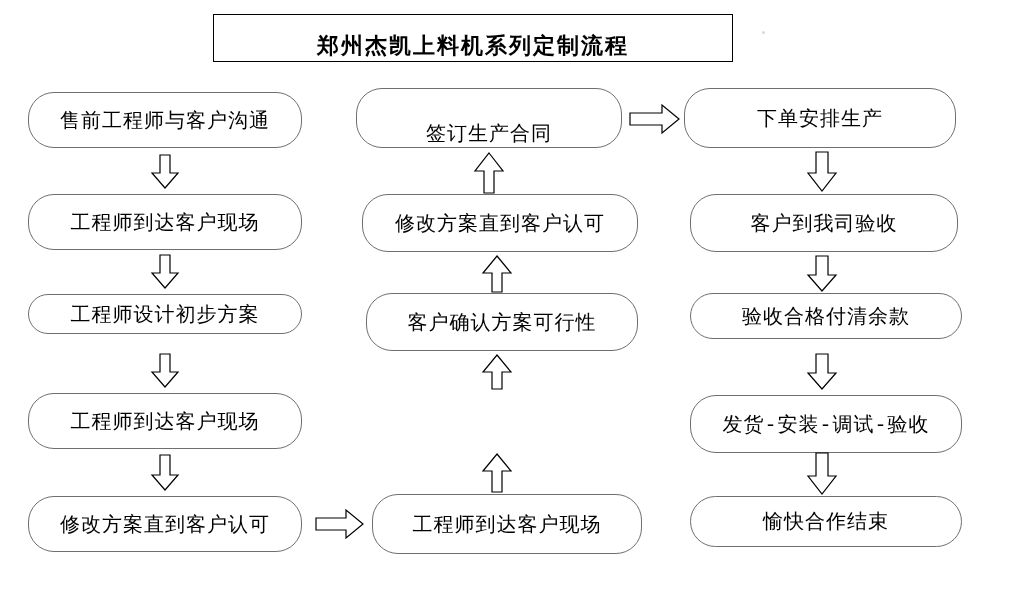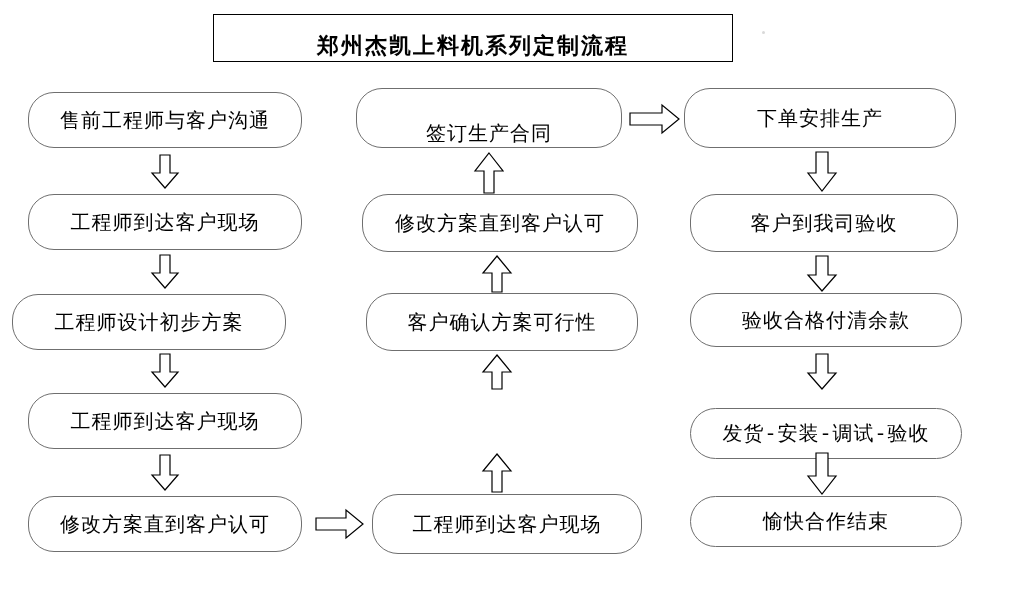"工程师设计初步方案" div.node { height: 56px -> 40px; left: 12px -> 28px }
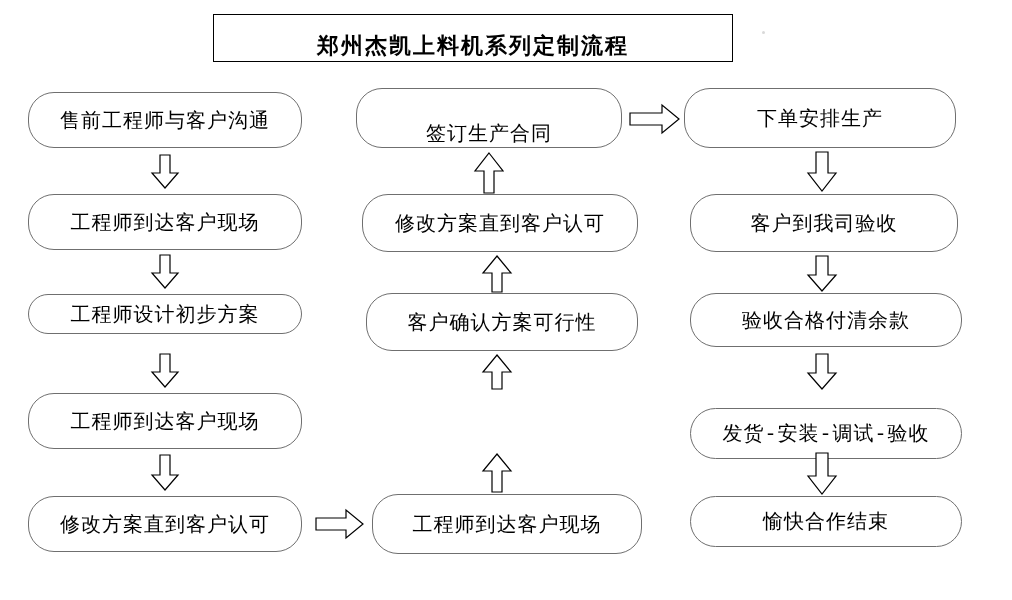"验收合格付清余款" div.node { height: 54px -> 46px }
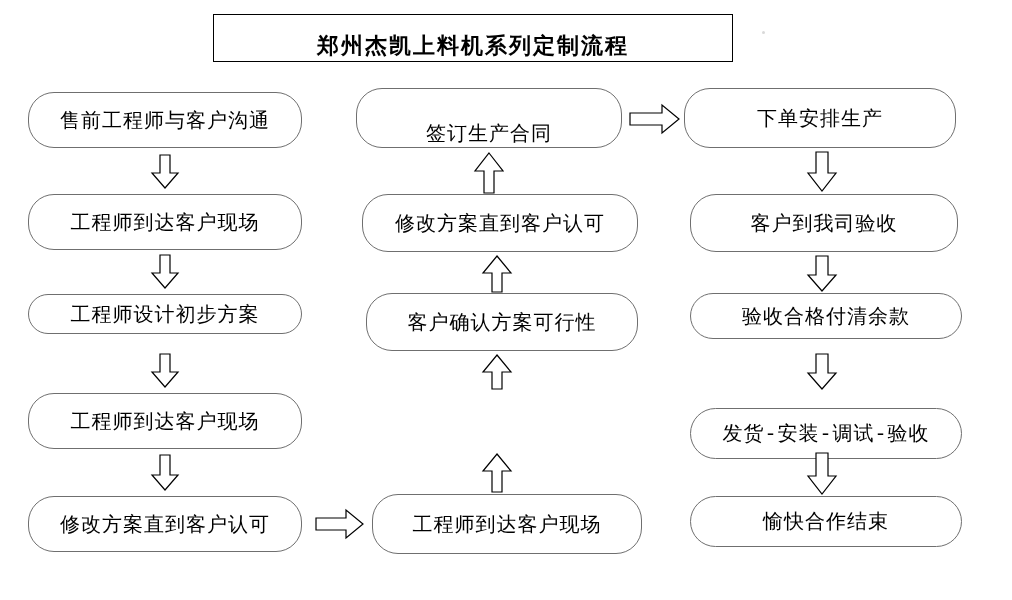"发货-安装-调试-验收" div.node { height: 51px -> 58px; top: 408px -> 395px }
